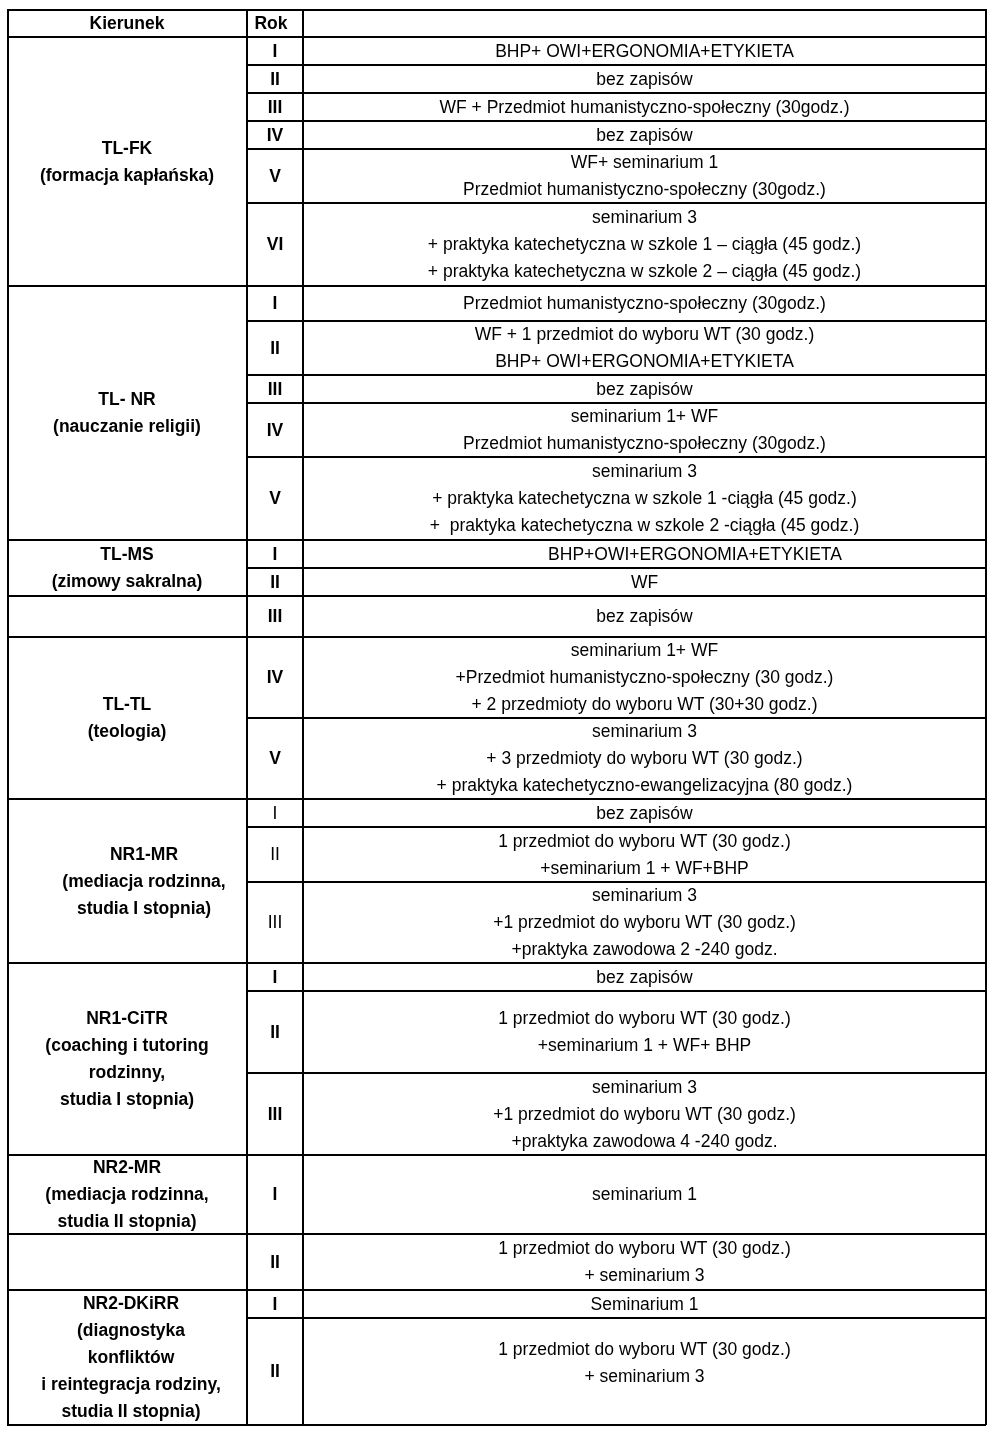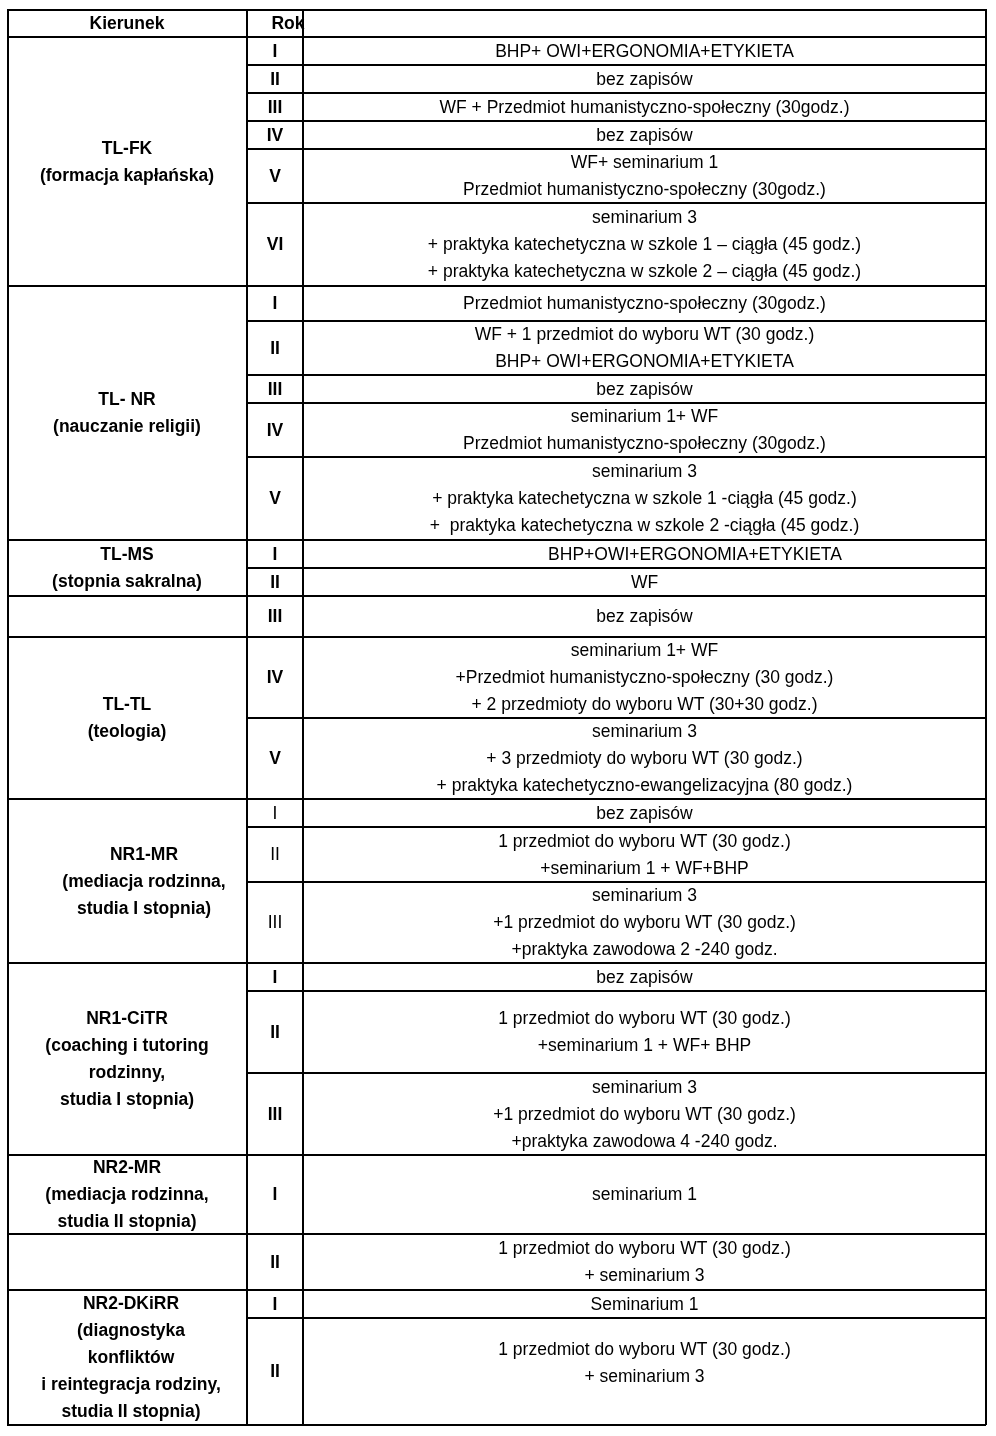"Rok" div.cell { left: 260px -> 243px }
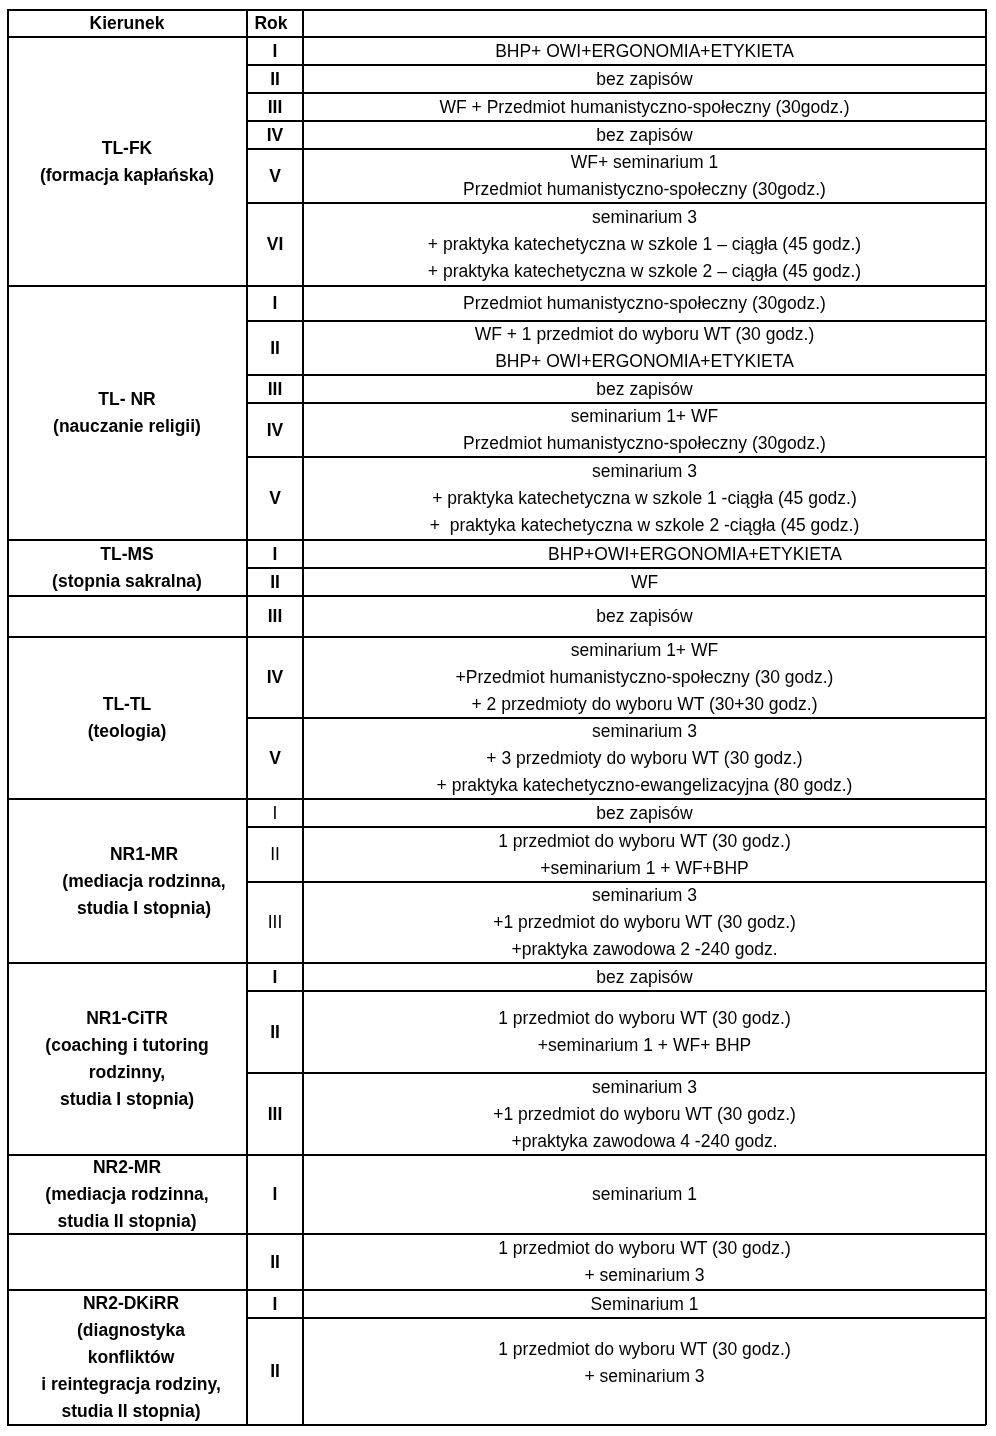"(stopnia sakralna)" span.ln { text: stopnia -> zimowy }
